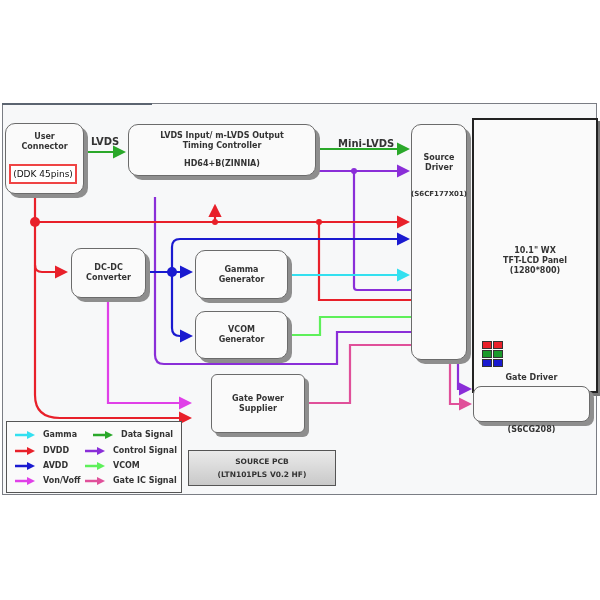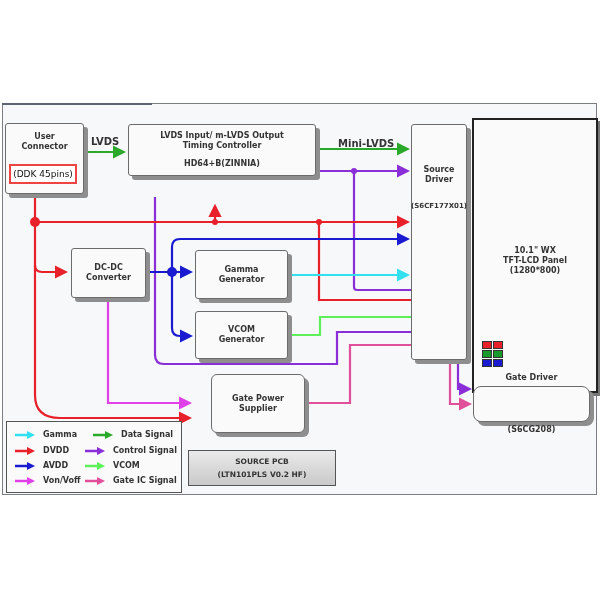"User" .block { border-radius: 3px -> 10px }
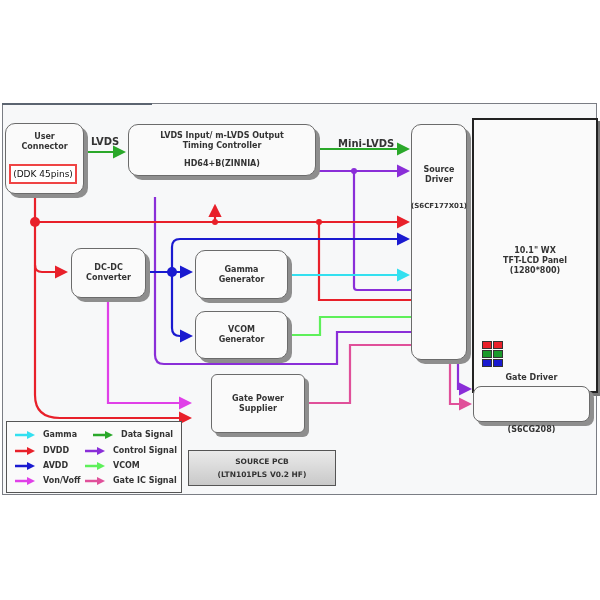"Source" div.block { padding-top: 40px -> 28px }
